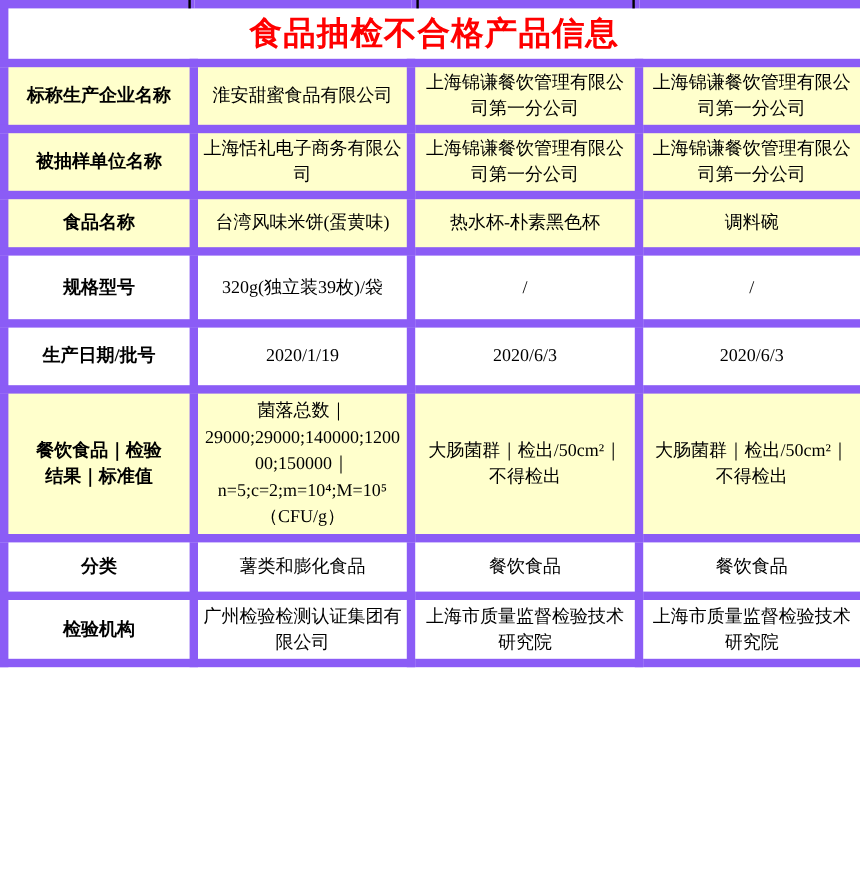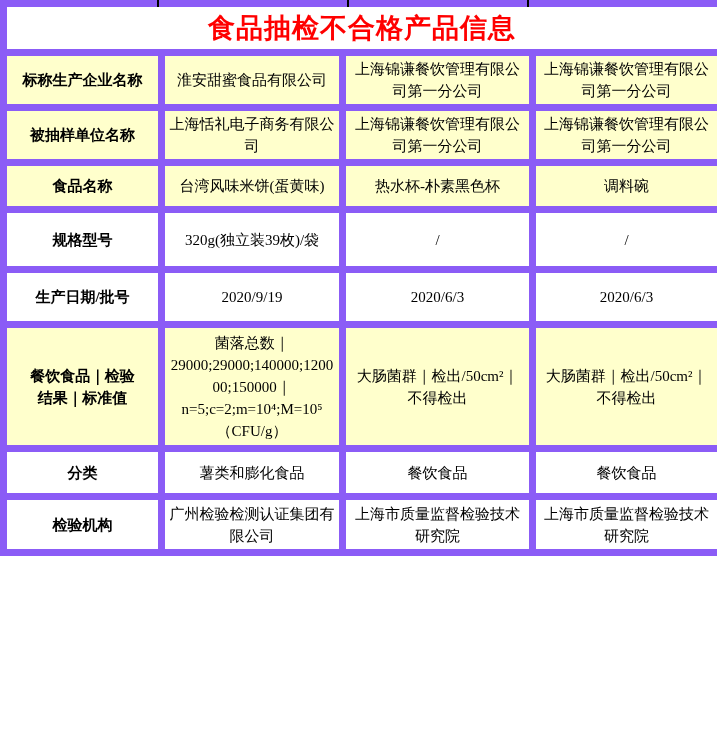"2020/9/19" td { text: 2020/9/19 -> 2020/1/19 }
